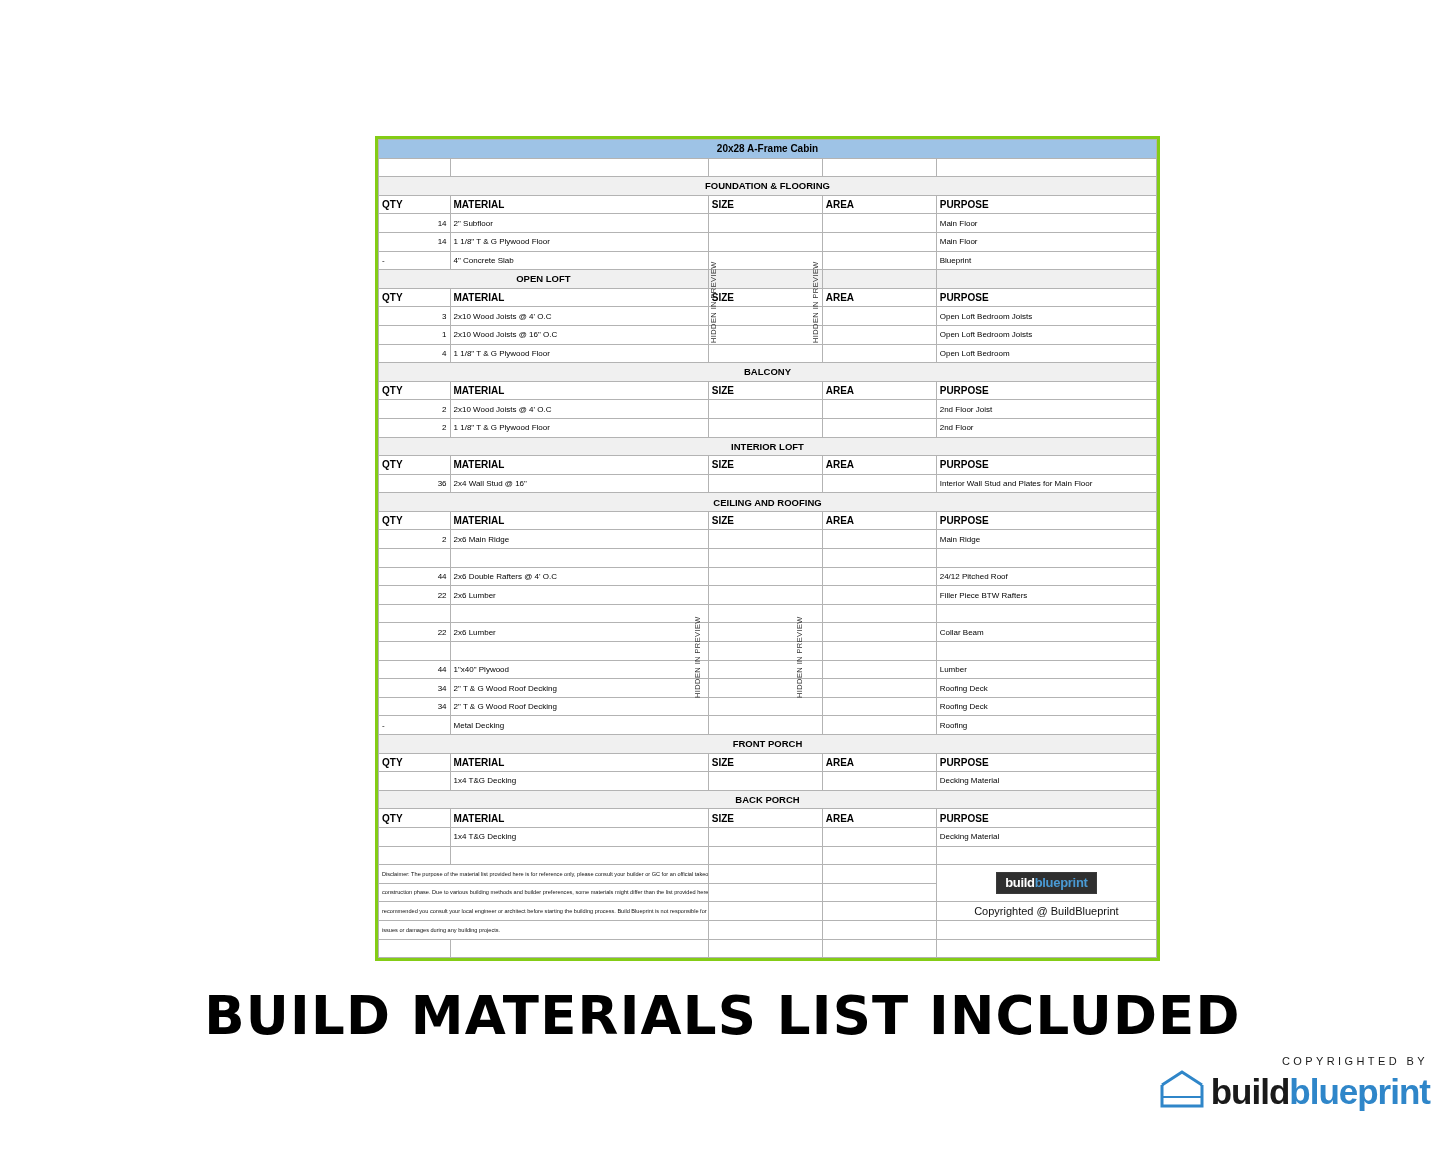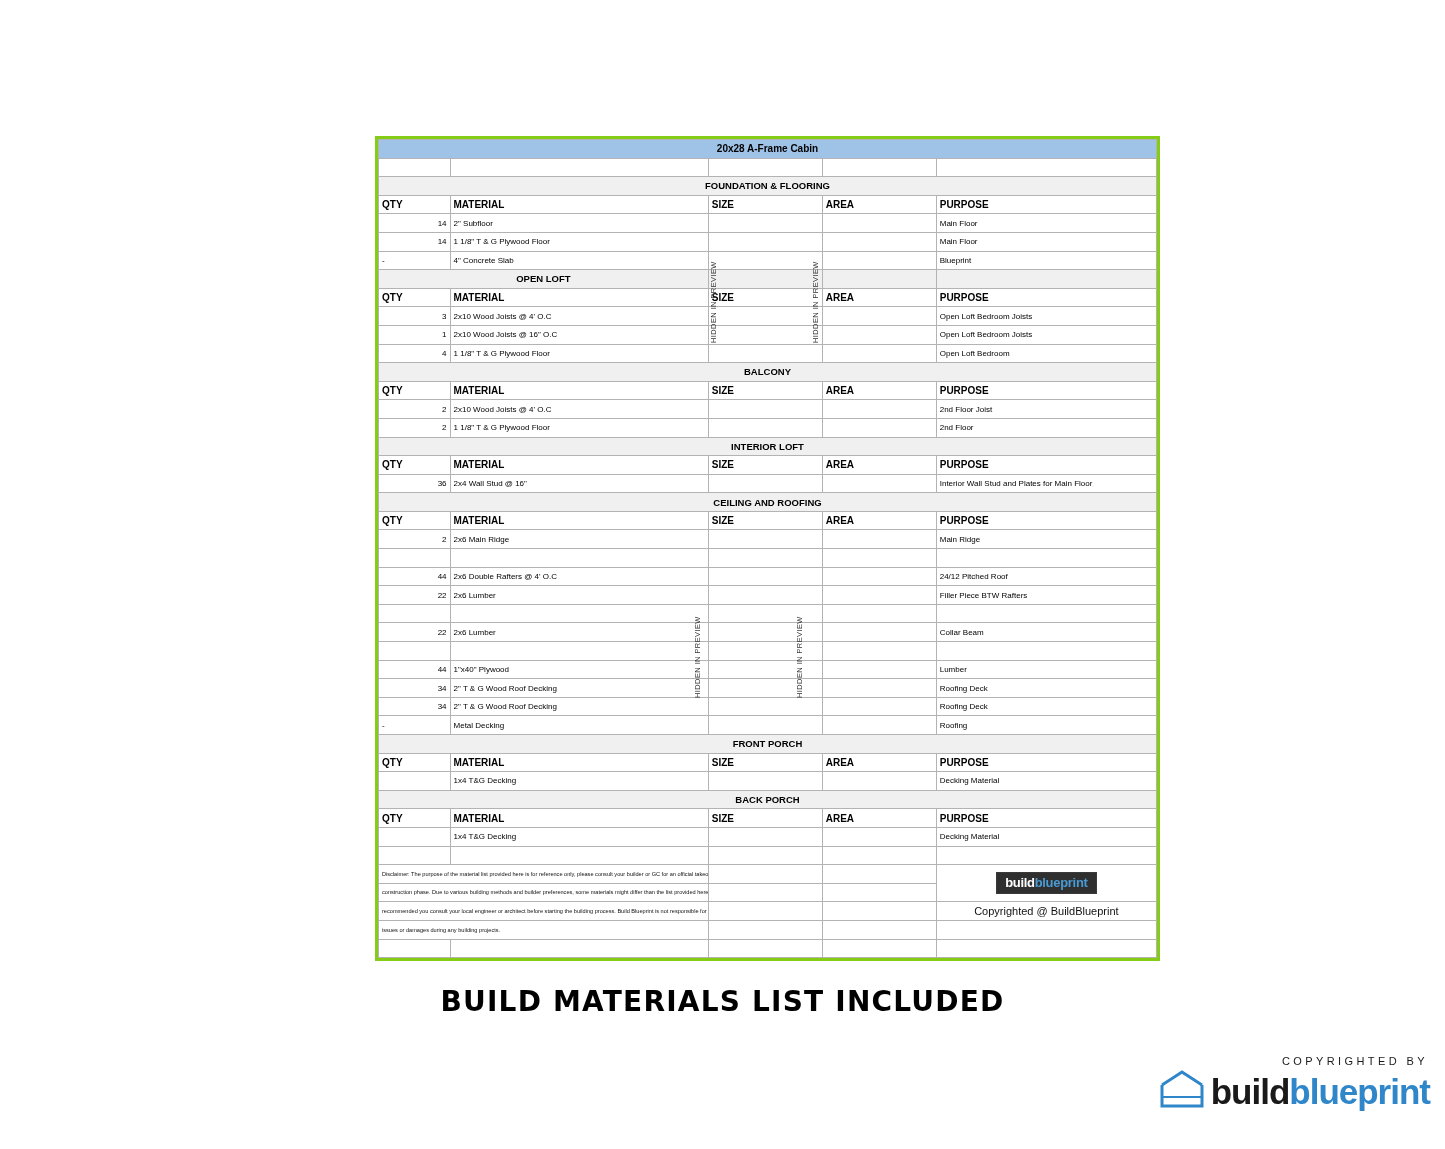"BUILD MATERIALS LIST INCLUDED" #banner { font-size: 28px -> 53px }
